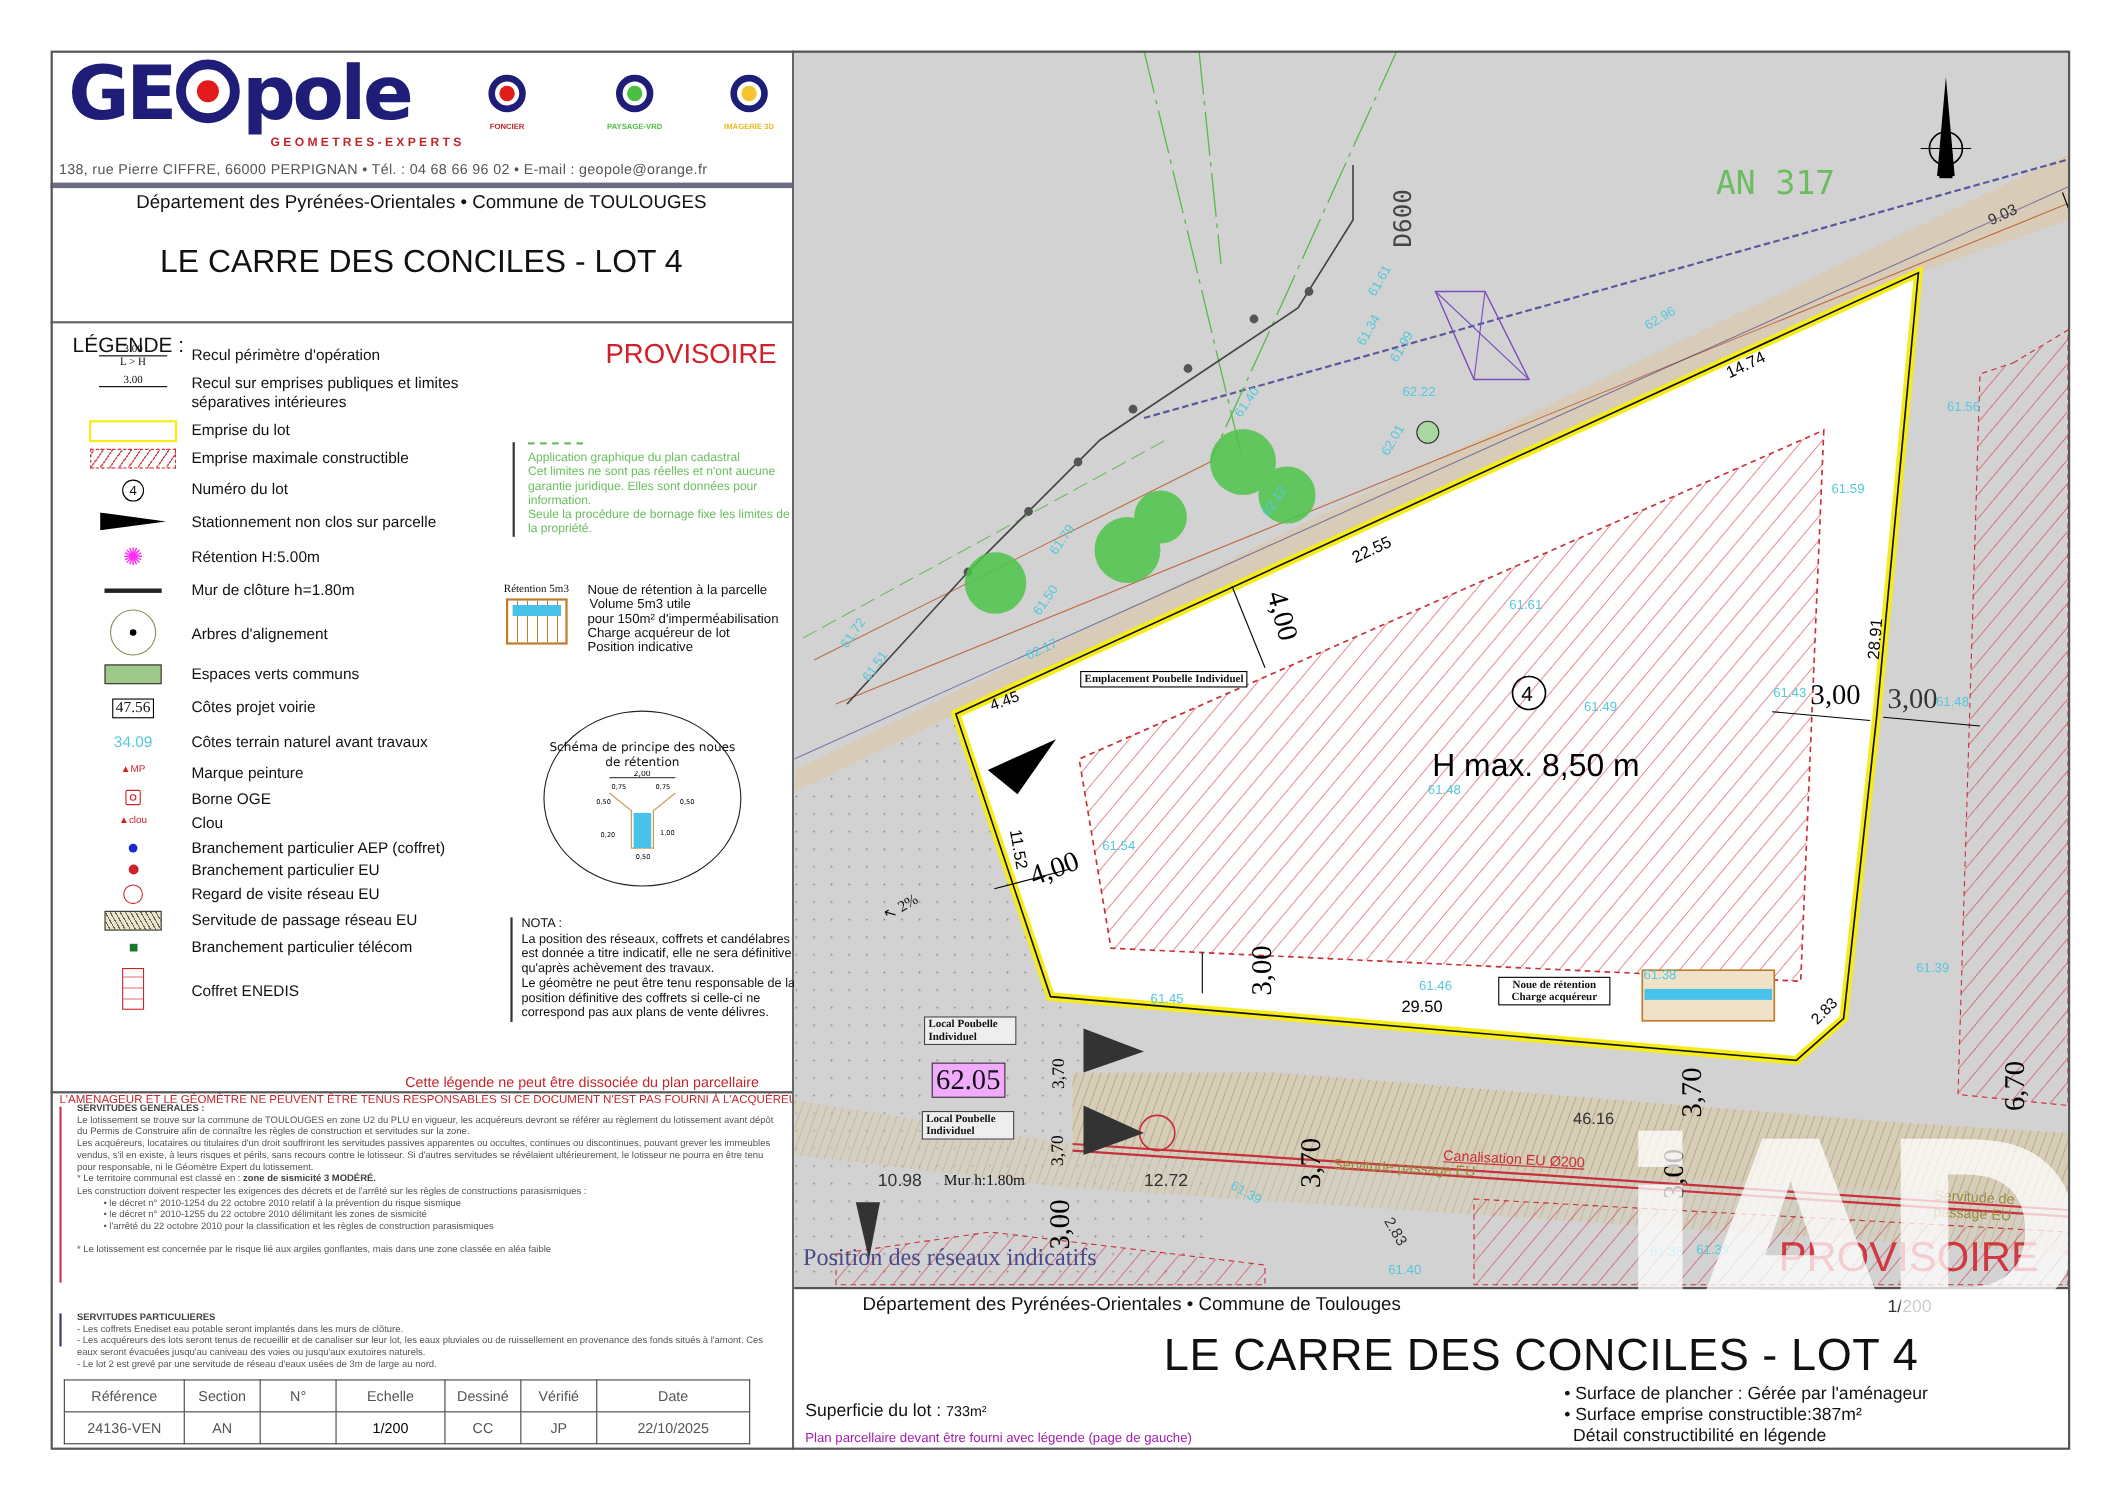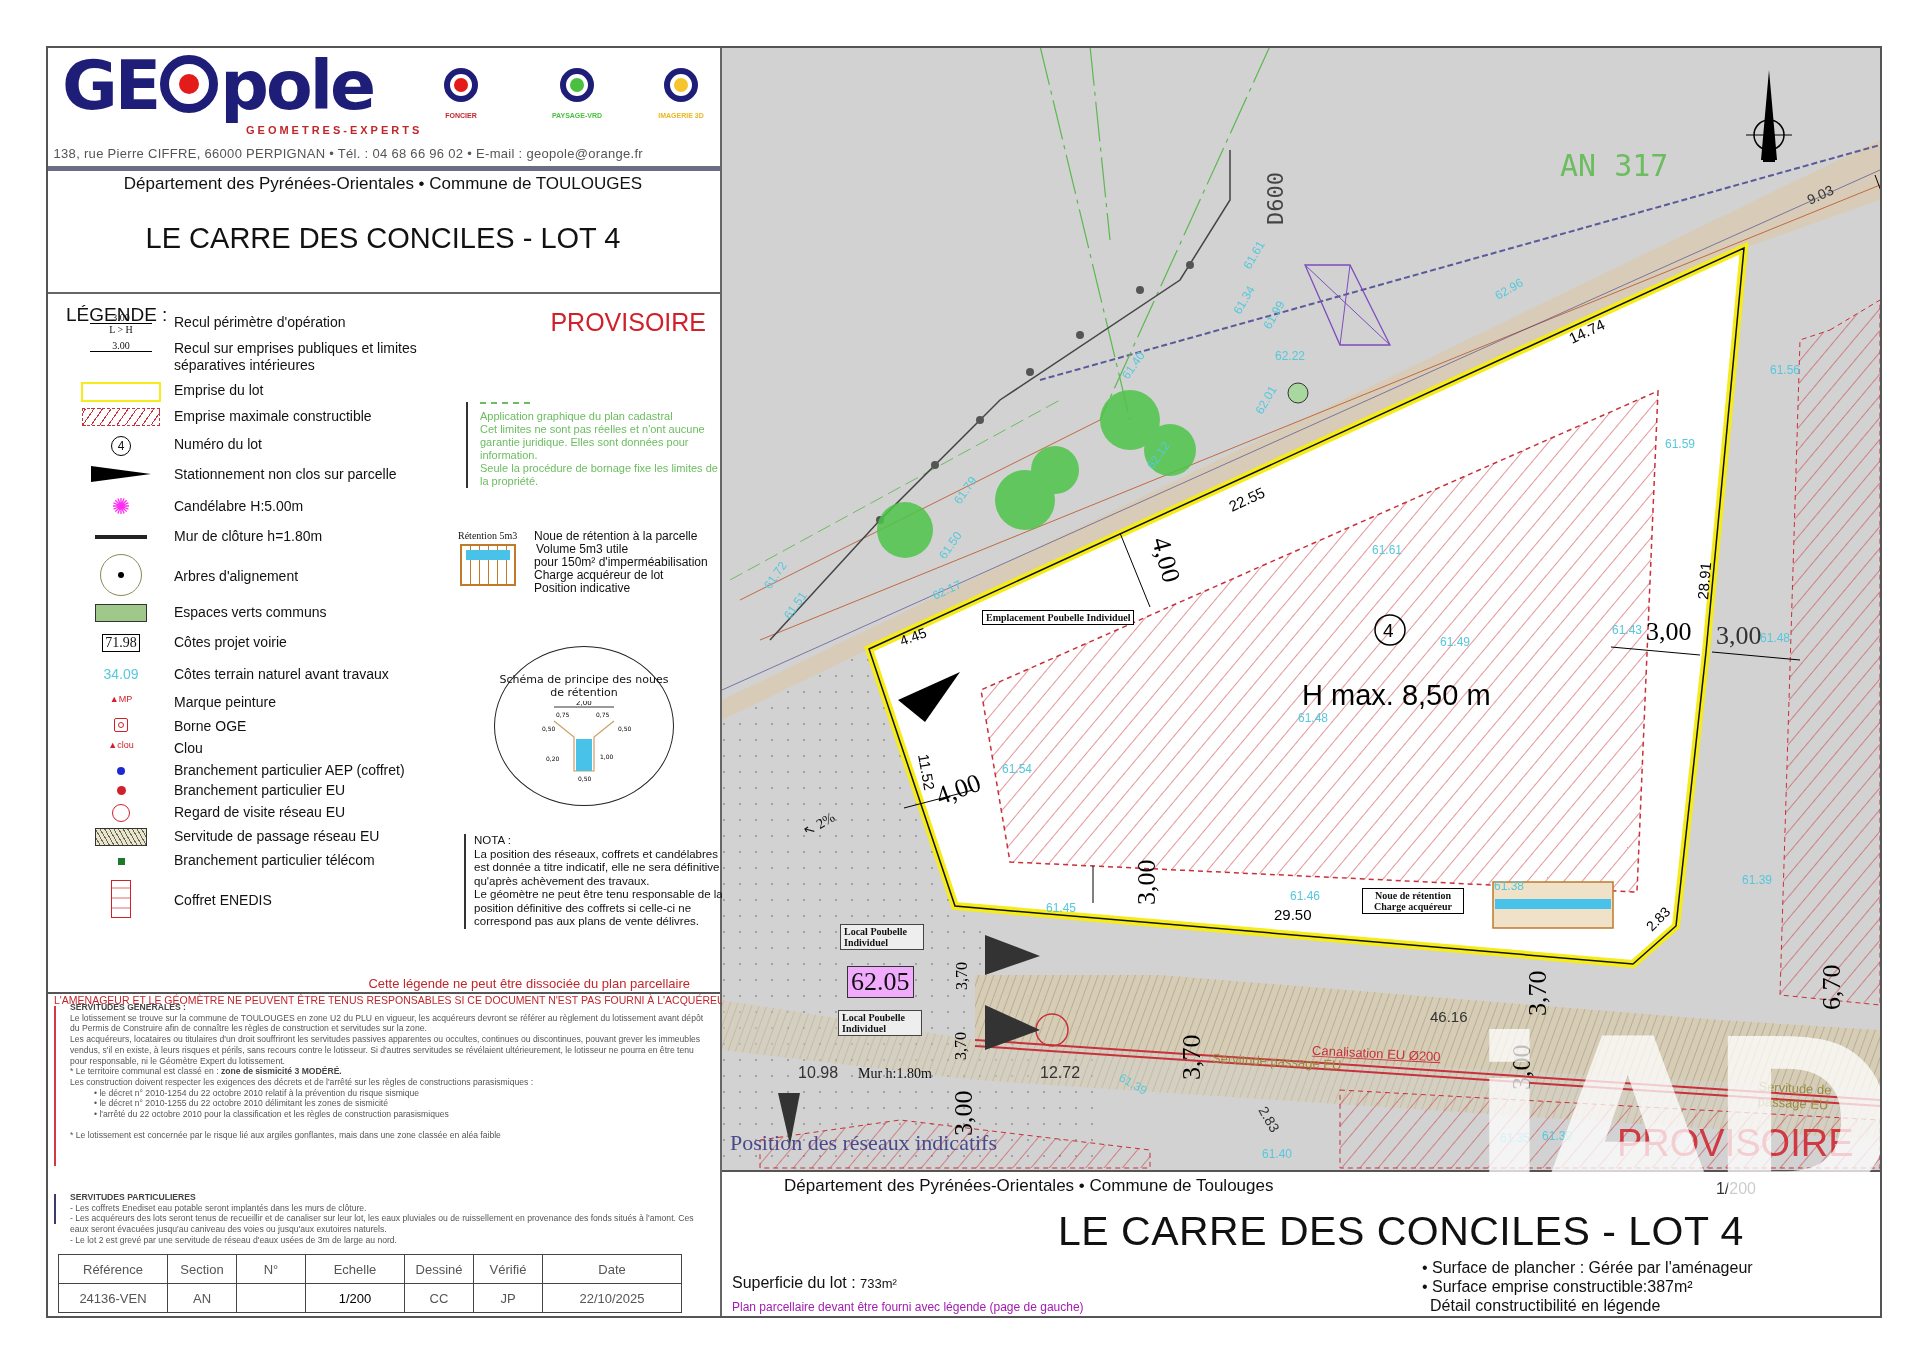"Candélabre H:5.00m" span.txt { text: Candélabre -> Rétention }
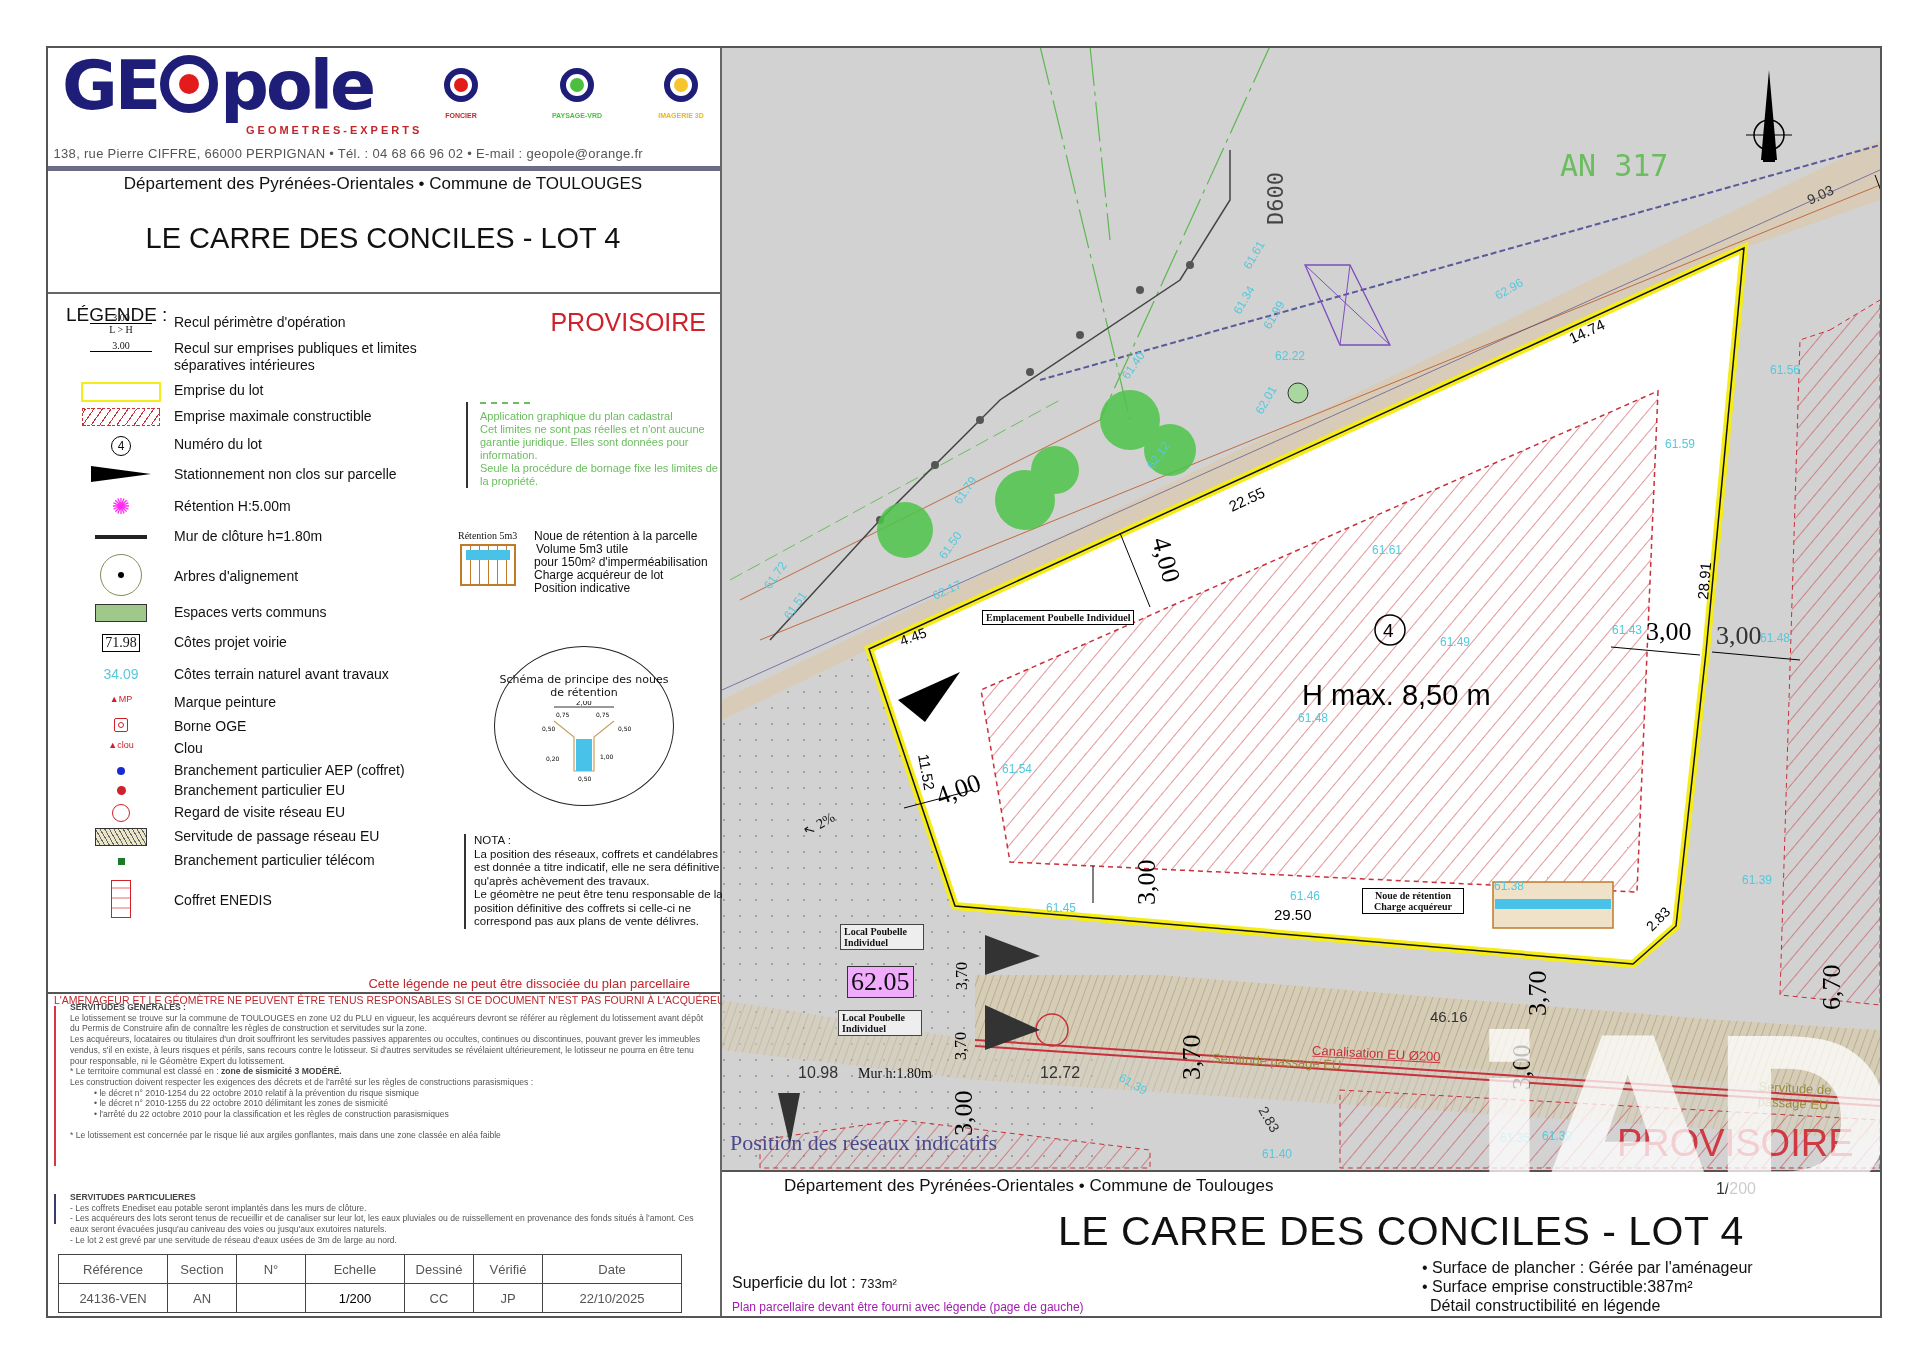"71.98" span { text: 71.98 -> 47.56 }
